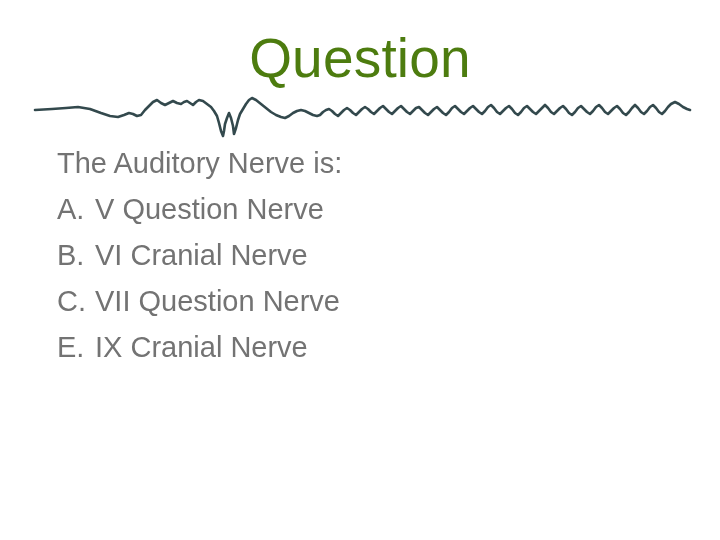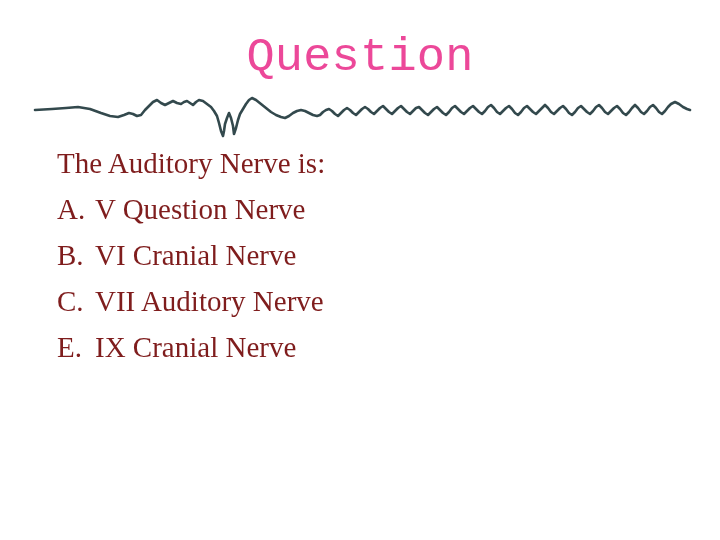"Question" .slide-title { color: #ec4899 -> #4d7c0f; font-family: Liberation Mono, monospace -> Liberation Sans, sans-serif; font-size: 47px -> 55px }
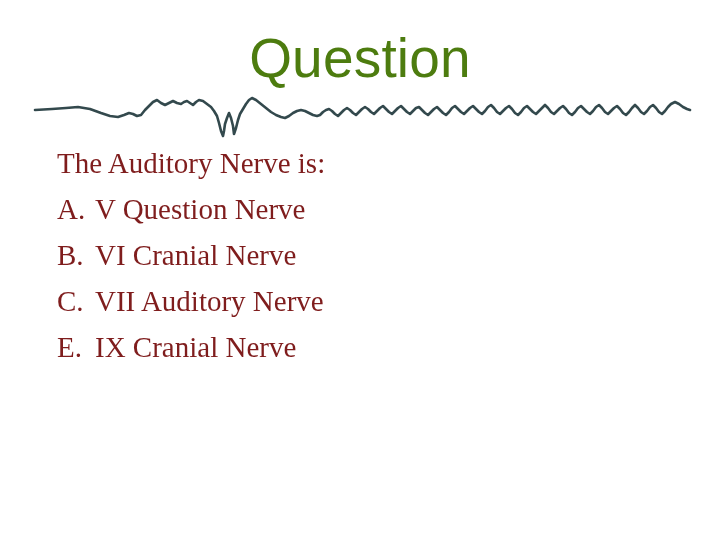"The Auditory Nerve is:" .body-line { color: #7f1d1d -> #737373; font-family: Liberation Serif, serif -> Liberation Sans, sans-serif }
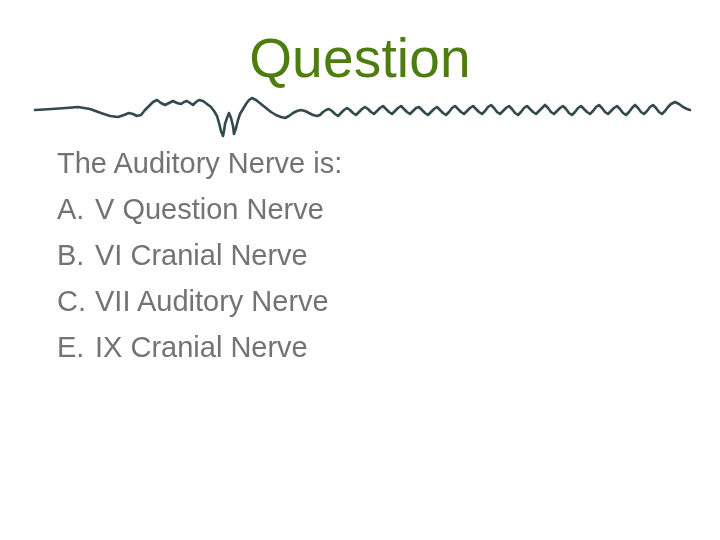"VII Auditory Nerve" span.option-text { text: Auditory -> Question }
